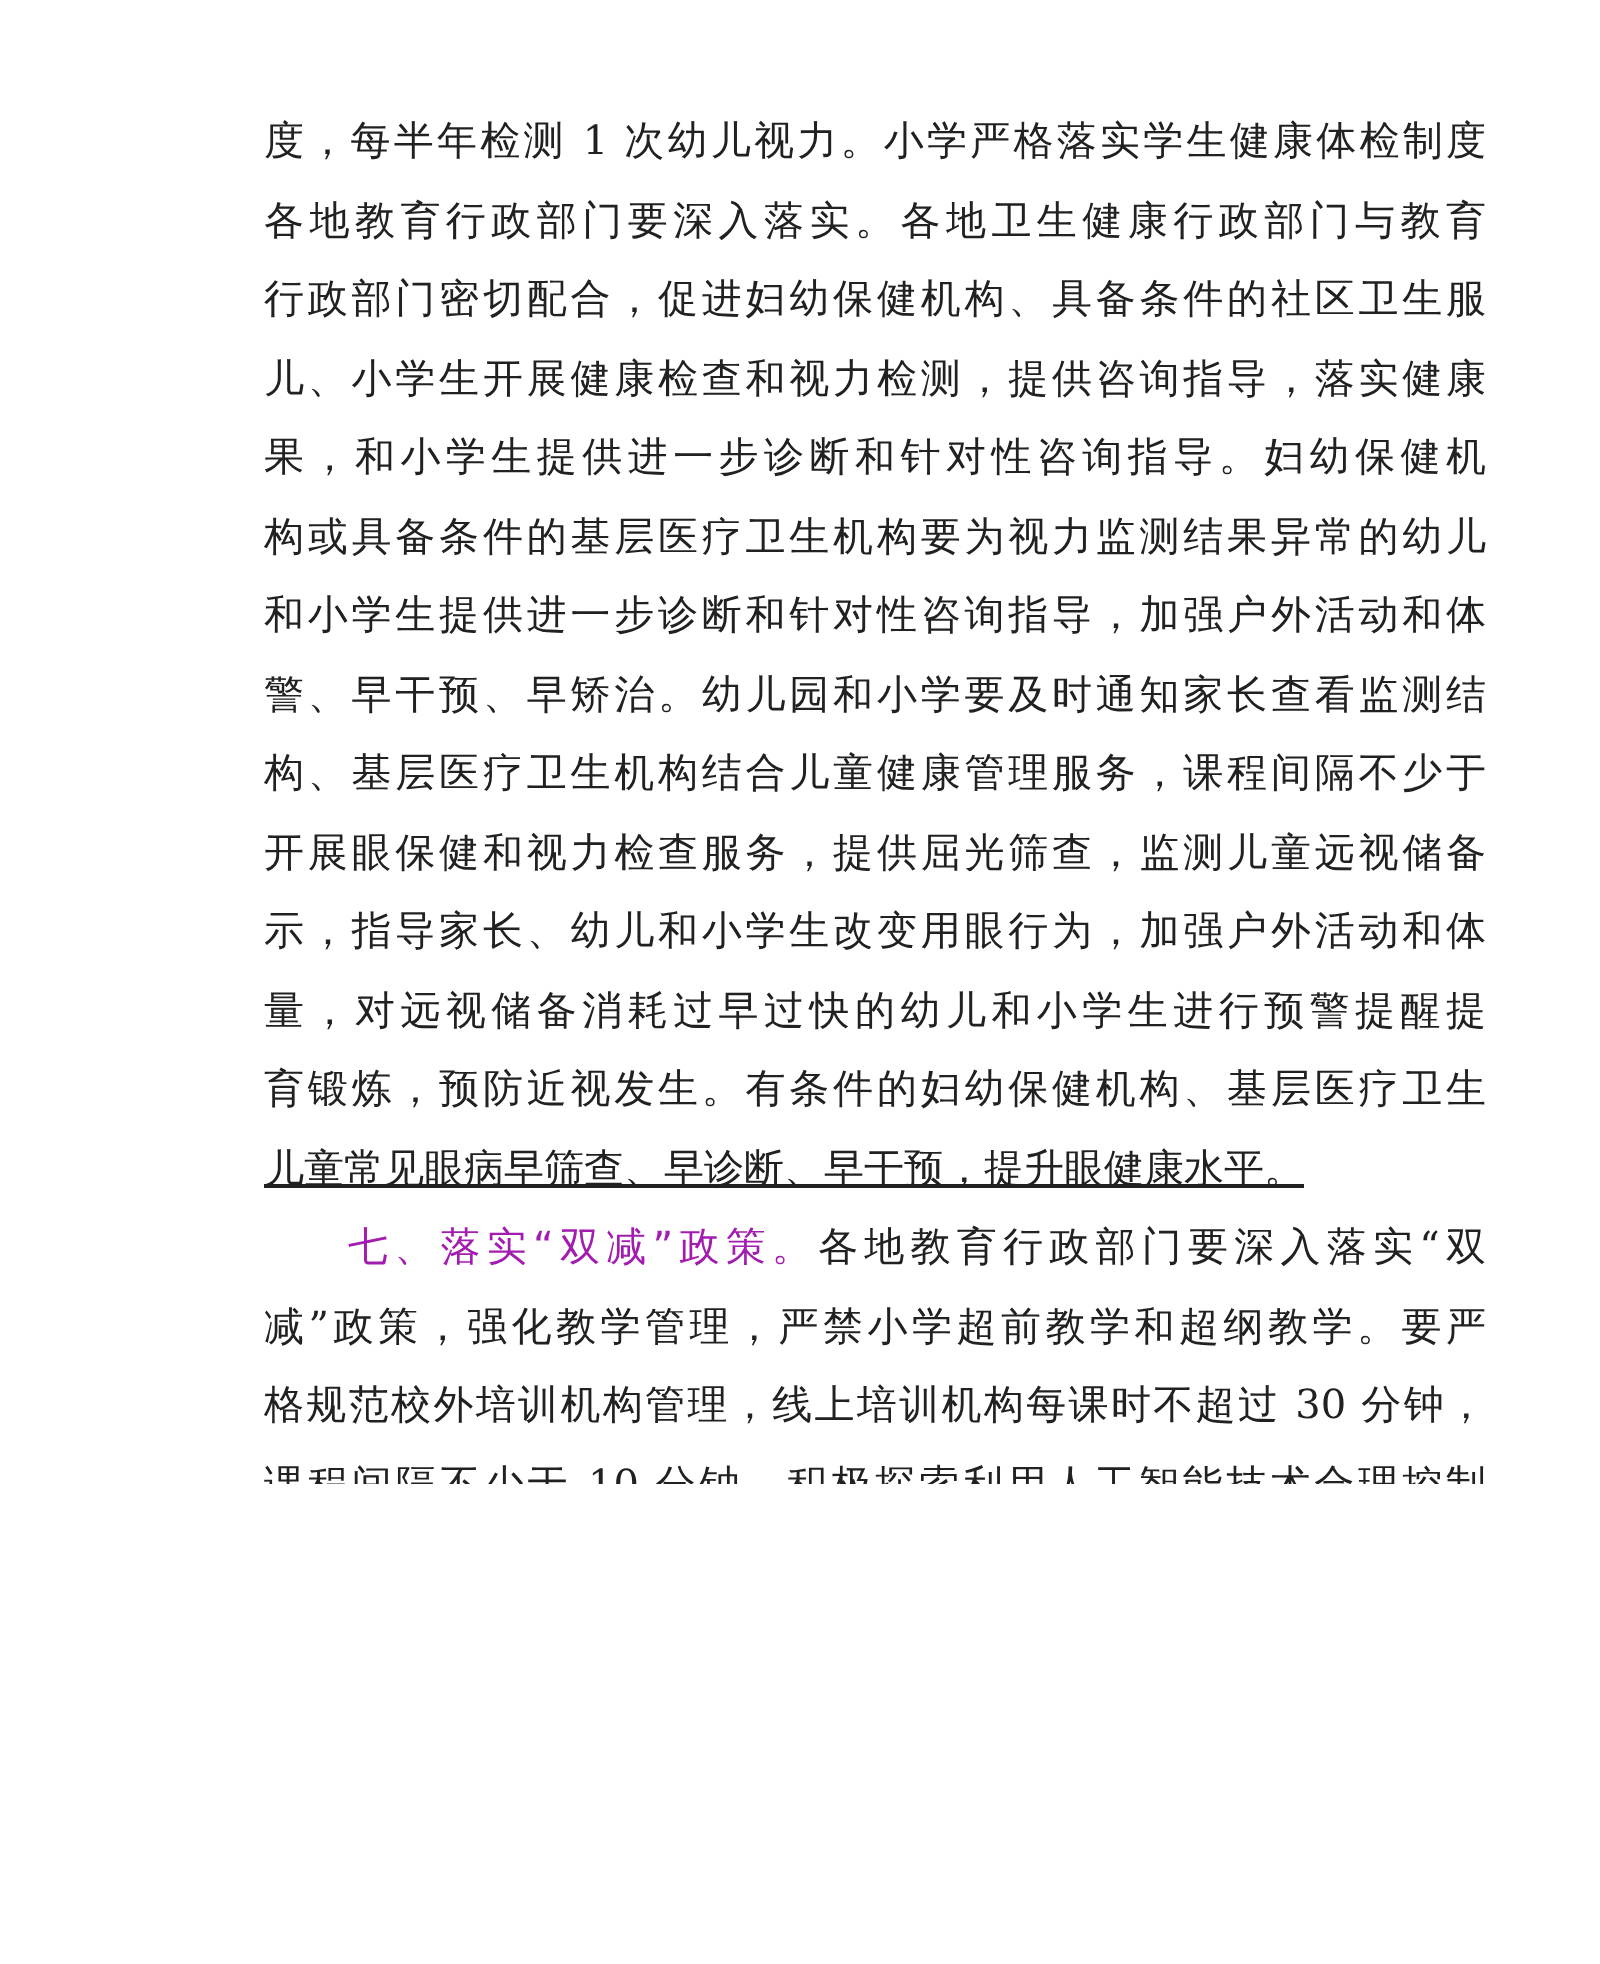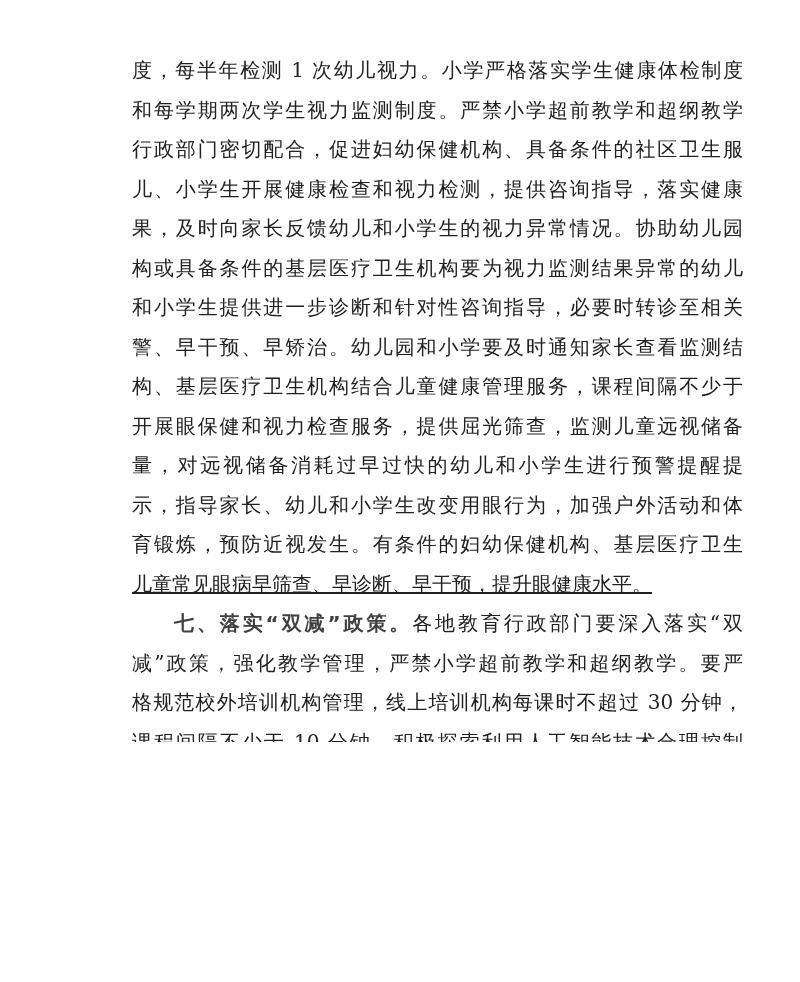"和每学期两次学生视力监测制度。严禁小学超前教学和超纲教学" span.seg { text: 和每学期两次学生视力监测制度。严禁小学超前教学和超纲教学 -> 各地教育行政部门要深入落实。各地卫生健康行政部门与教育 }
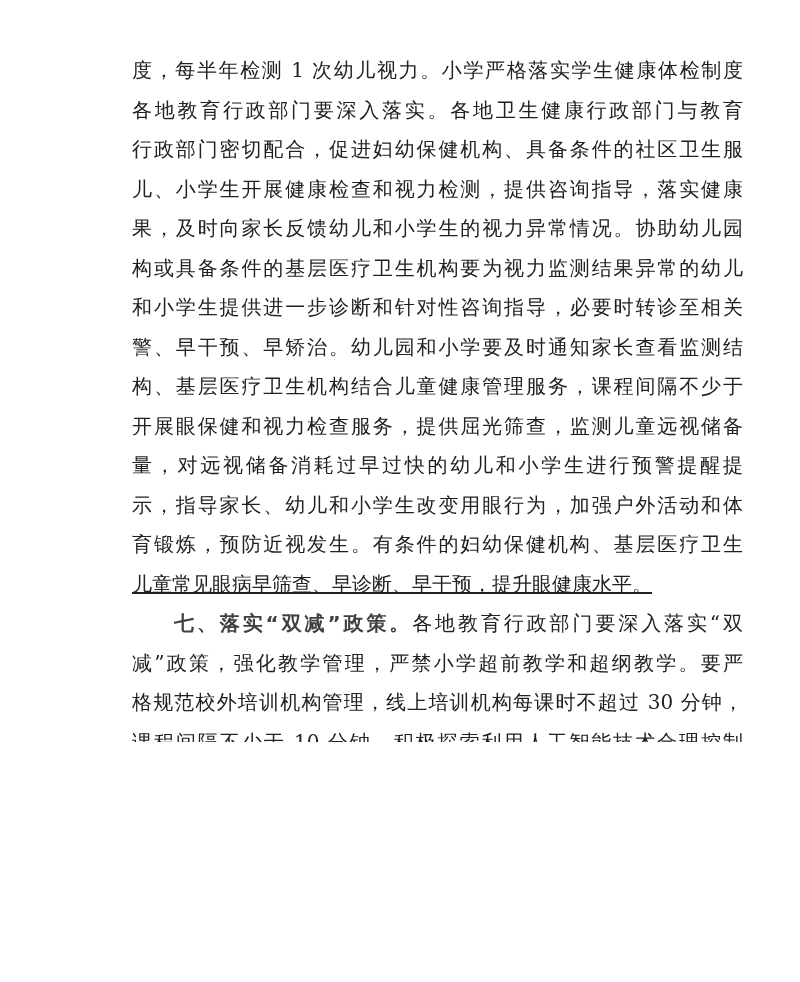"果，及时向家长反馈幼儿和小学生的视力异常情况。协助幼儿园" span.seg { text: 及时向家长反馈幼儿和小学生的视力异常情况。协助幼儿园 -> 和小学生提供进一步诊断和针对性咨询指导。妇幼保健机 }
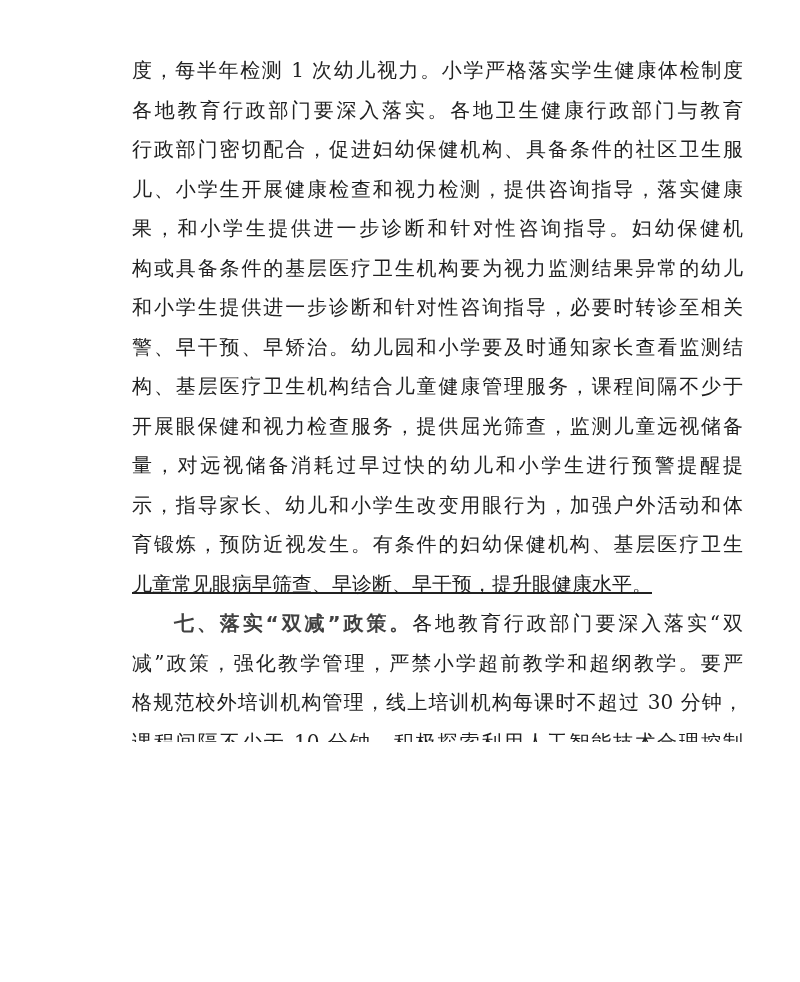"和小学生提供进一步诊断和针对性咨询指导，必要时转诊至相关" span.seg { text: 必要时转诊至相关 -> 加强户外活动和体 }
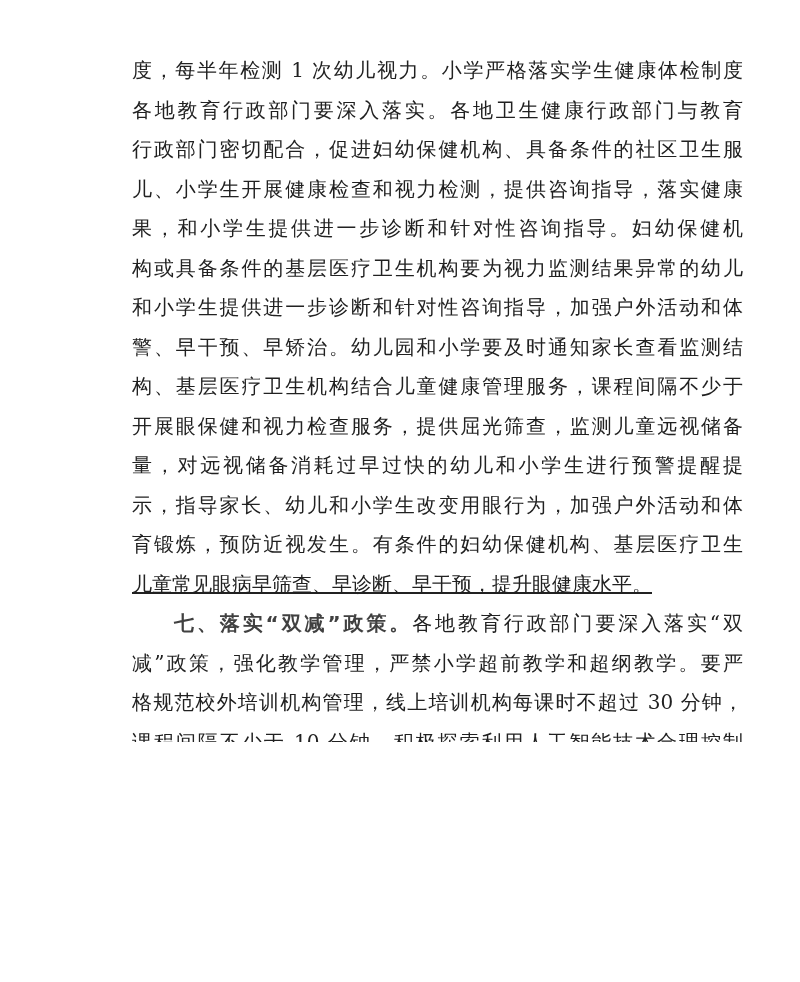"量，对远视储备消耗过早过快的幼儿和小学生进行预警提醒提" div.line { order: before "示，指导家长、幼儿和小学生改变用眼行为，加强户外活动和体" -> after "示，指导家长、幼儿和小学生改变用眼行为，加强户外活动和体" }
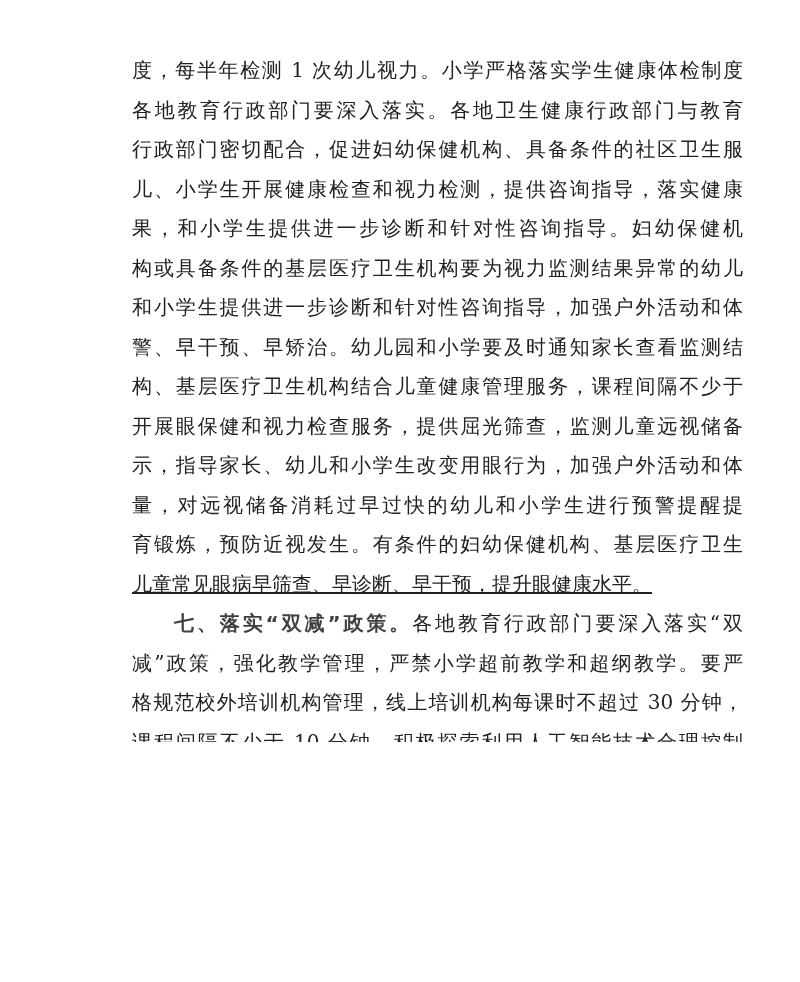"七、落实“双减”政策。" .seg-bold { color: #404040 -> #a21caf; font-weight: 700 -> 400 }
